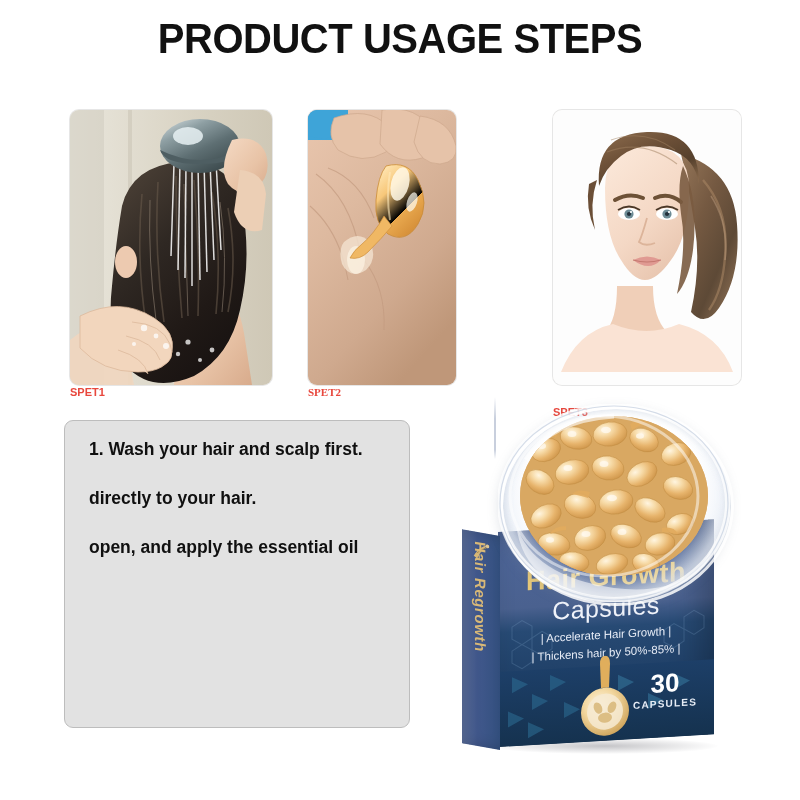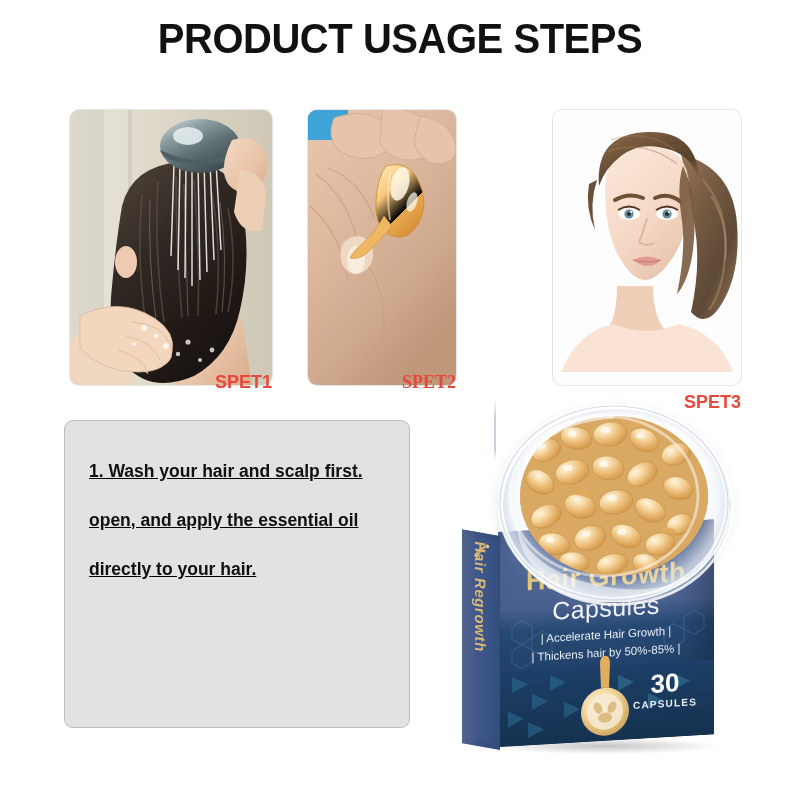"SPET1" .caption { font-size: 18px -> 11px; text-align: right -> left; top: 372px -> 386px }
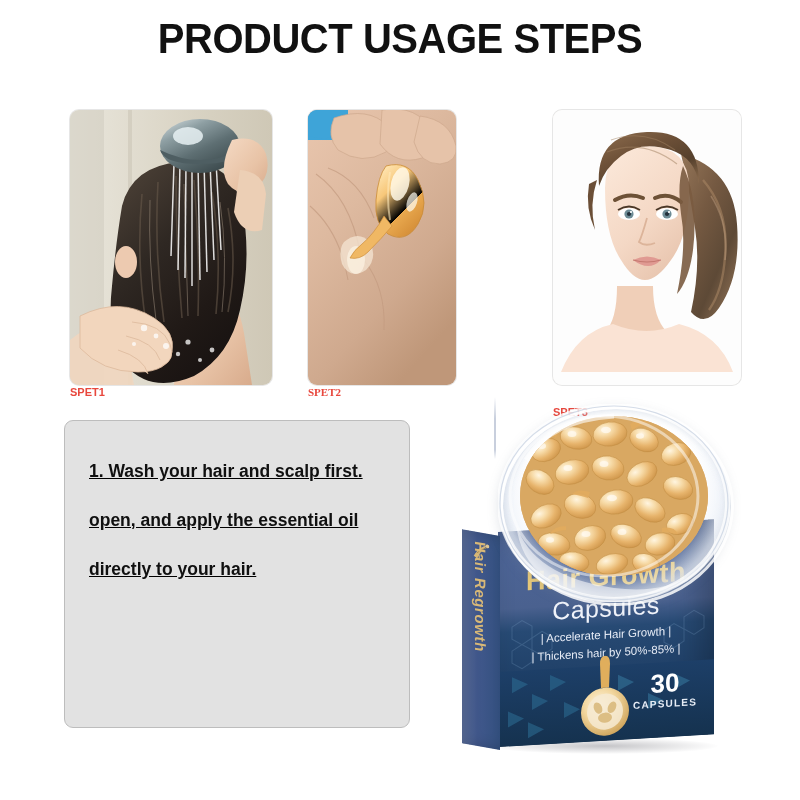"1. Wash your hair and" #instruction-box { padding: 38px 22px 0 24px -> 16px 22px 0 24px; text-decoration: underline -> none }
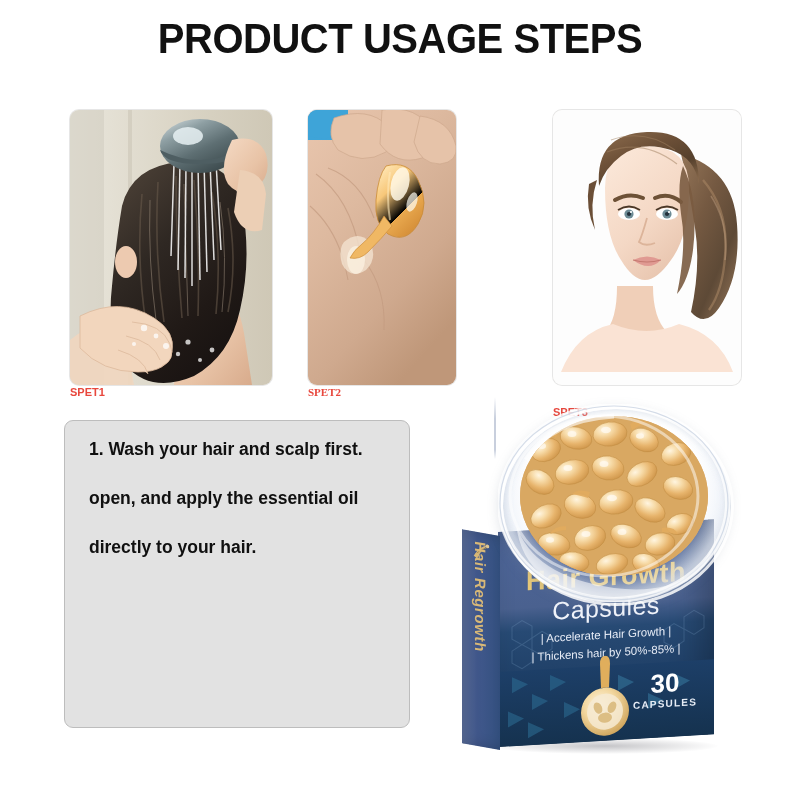"open, and apply the essential" div.instruction-line { order: before "directly to your hair." -> after "directly to your hair." }
